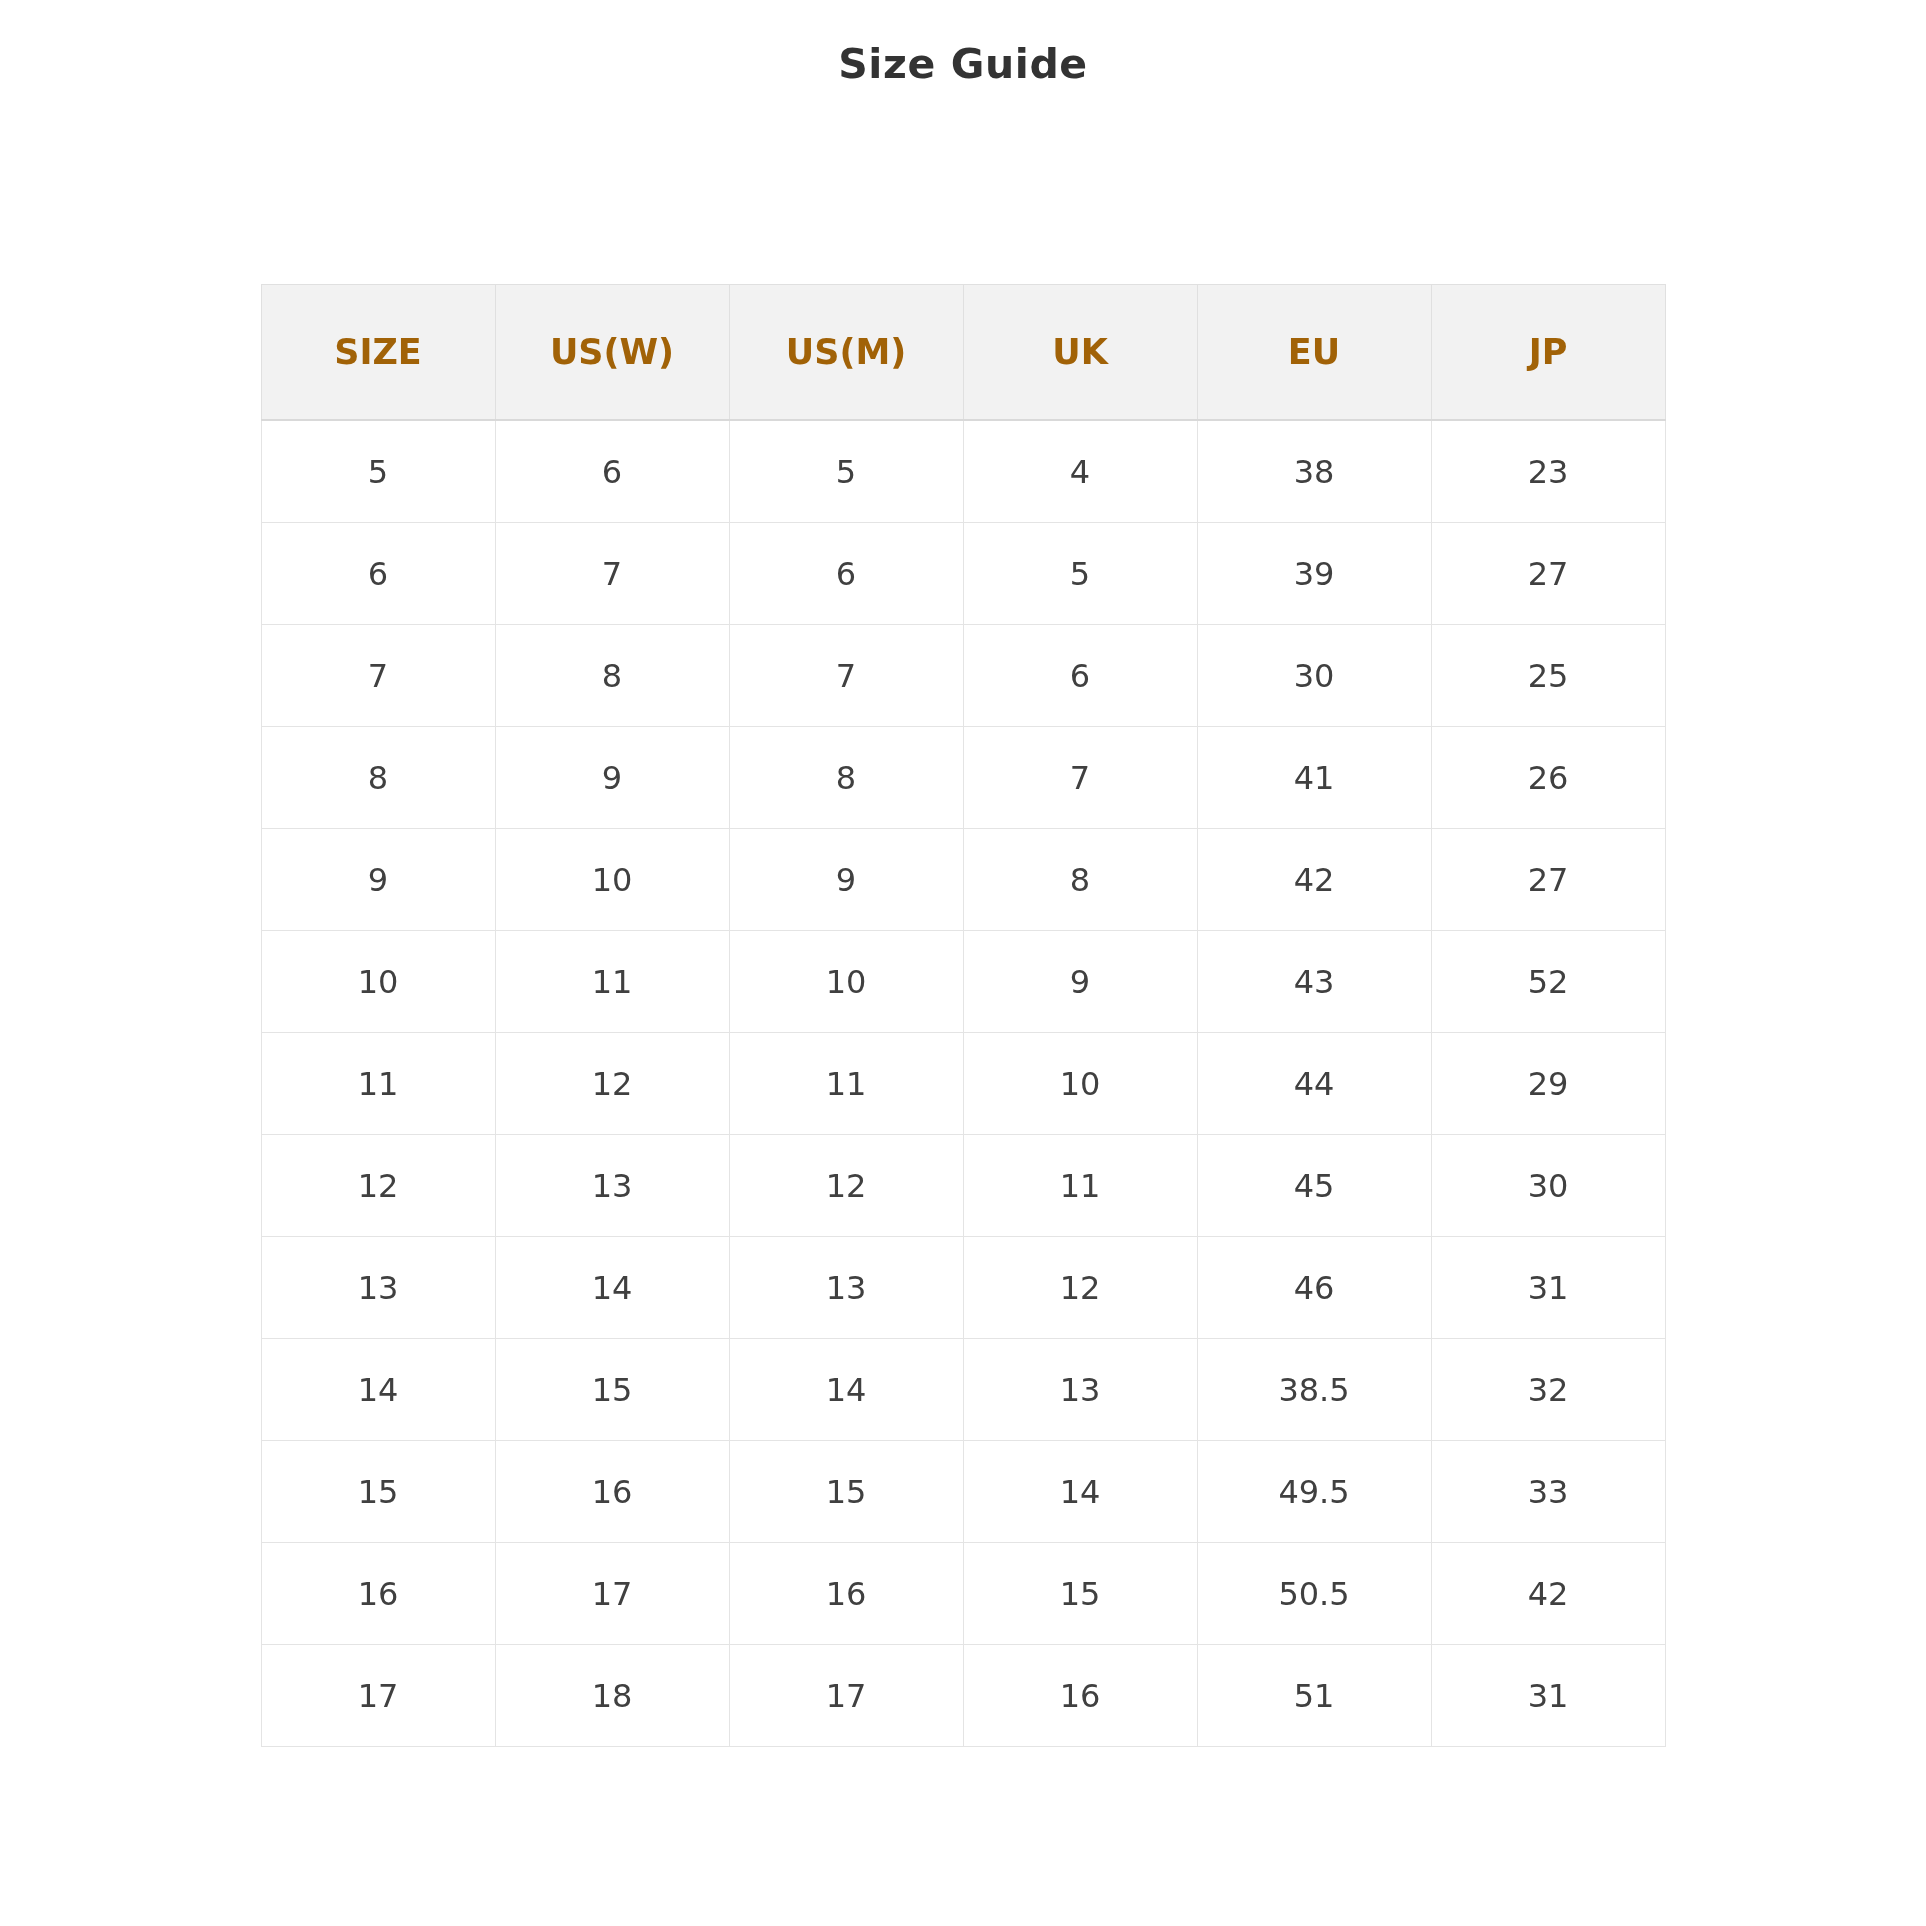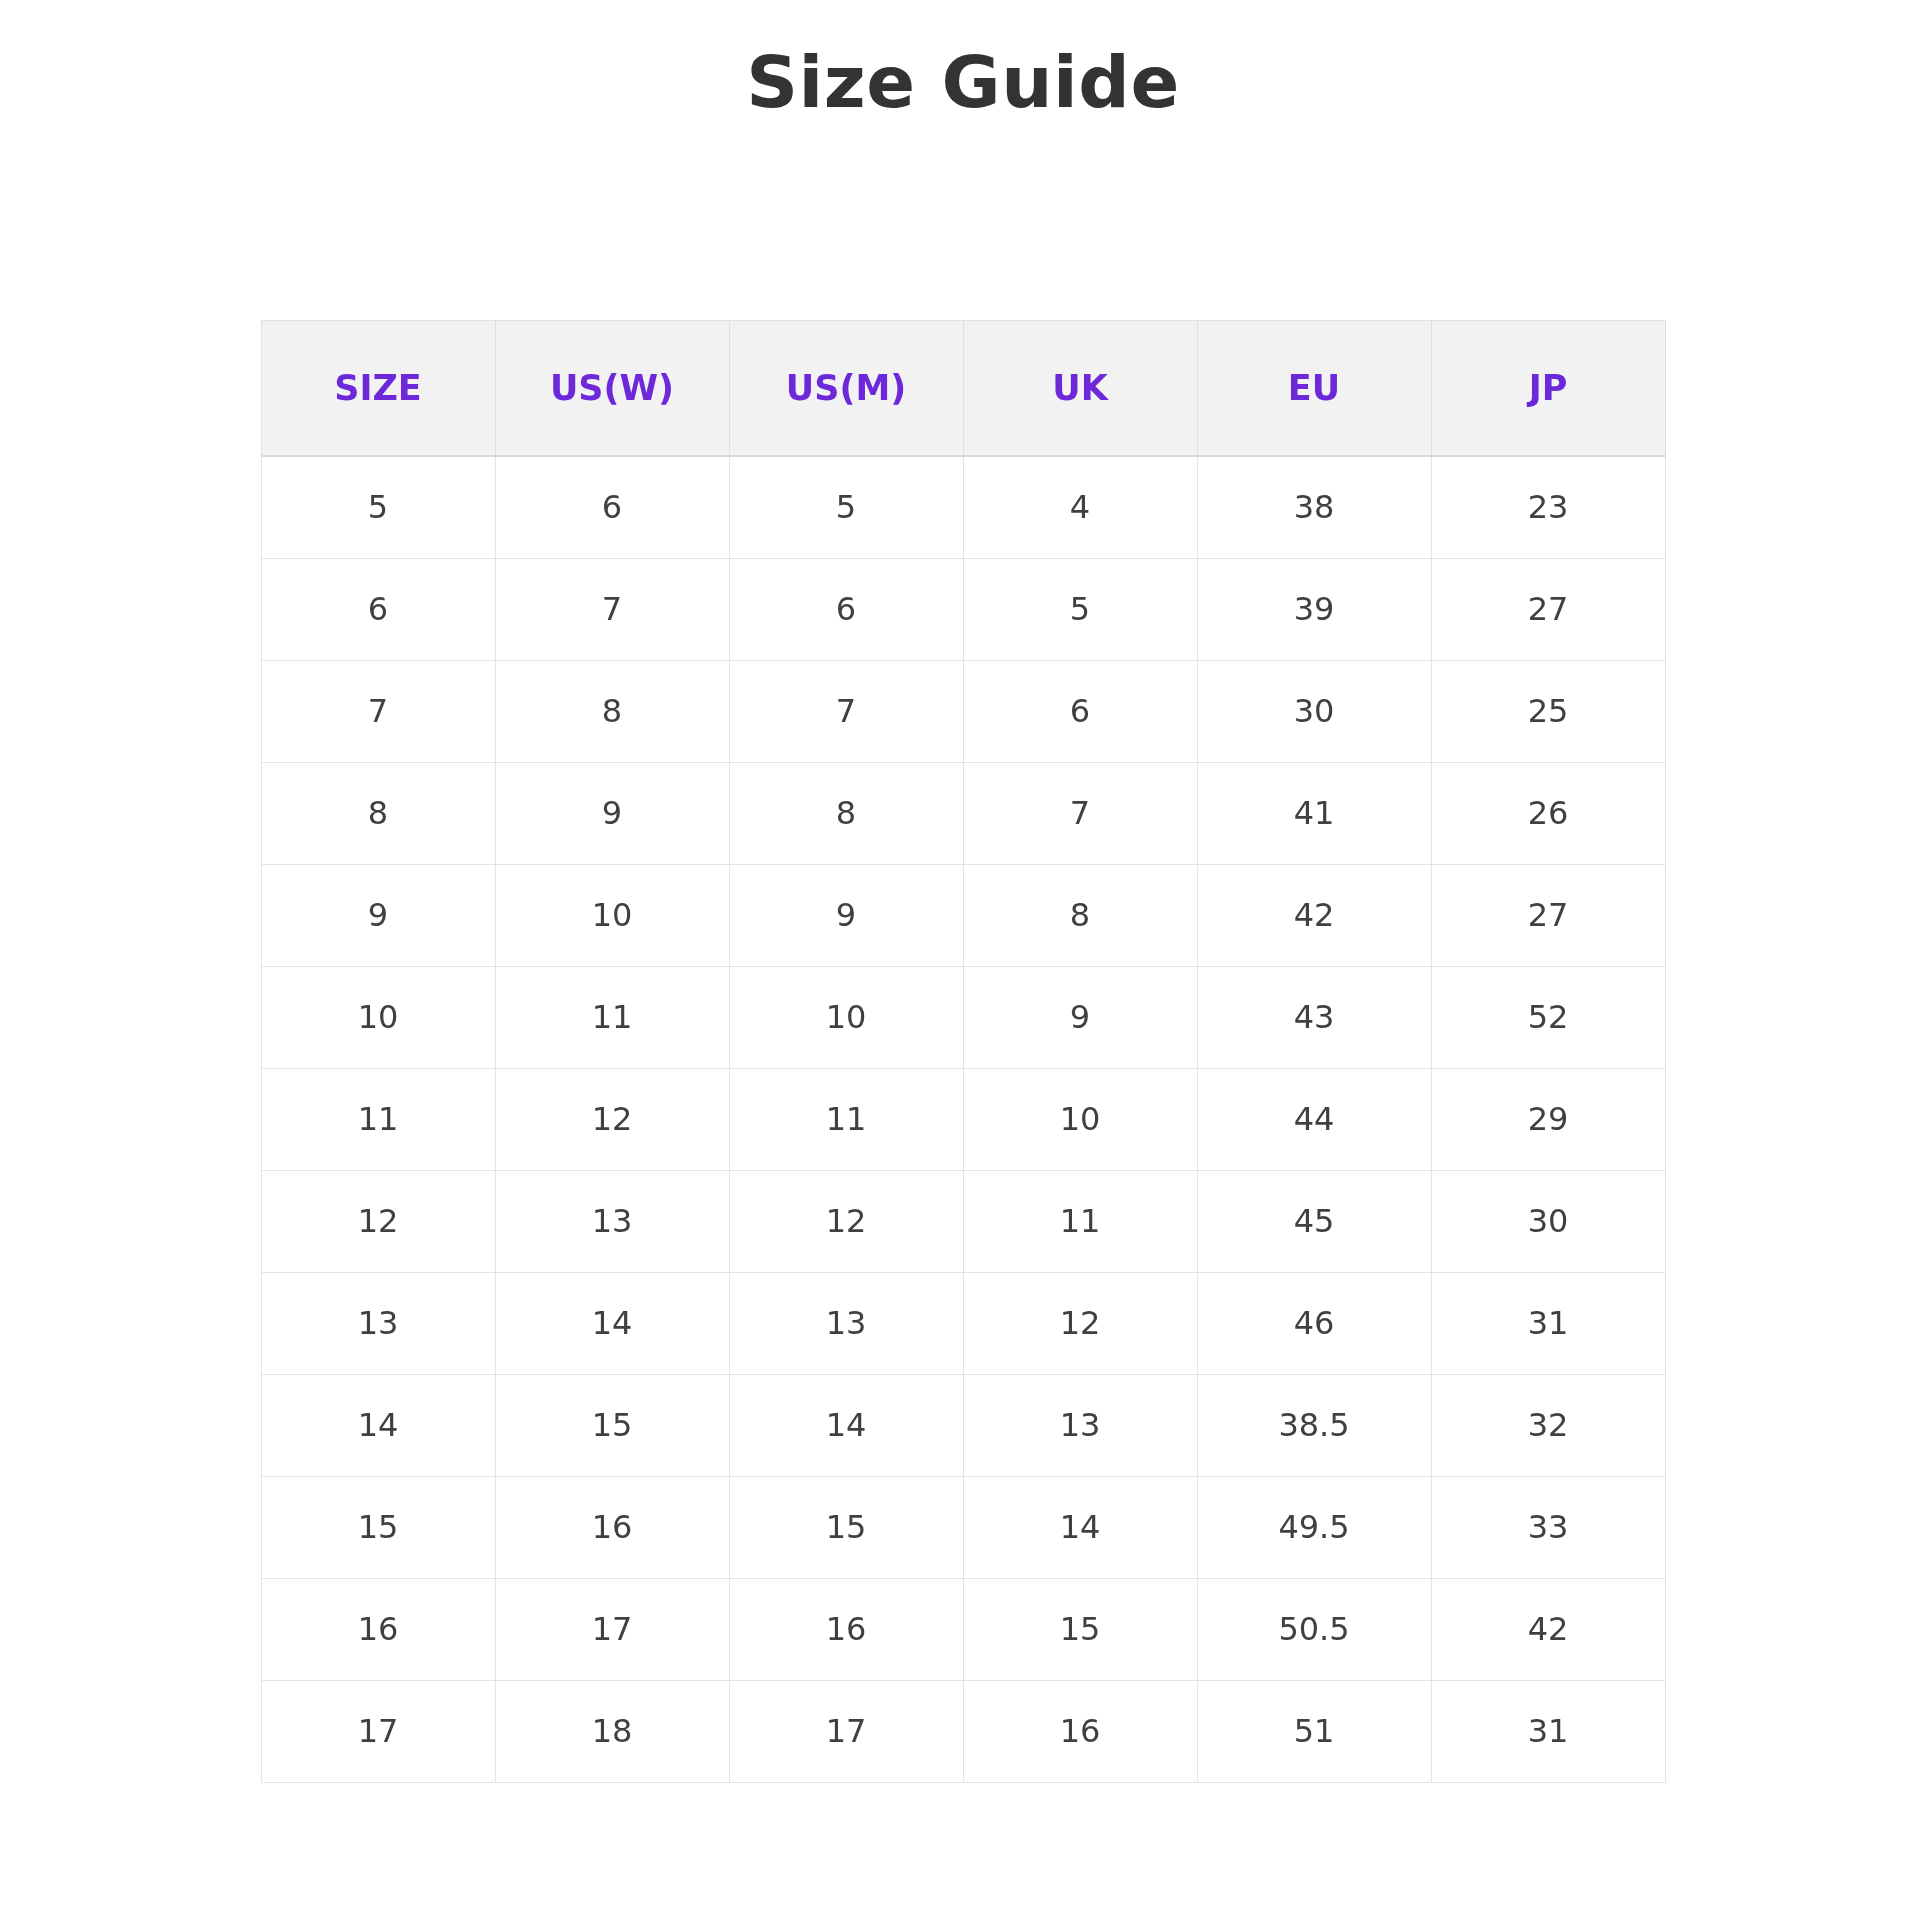"Size Guide" h1.page-title { font-size: 72px -> 41px }
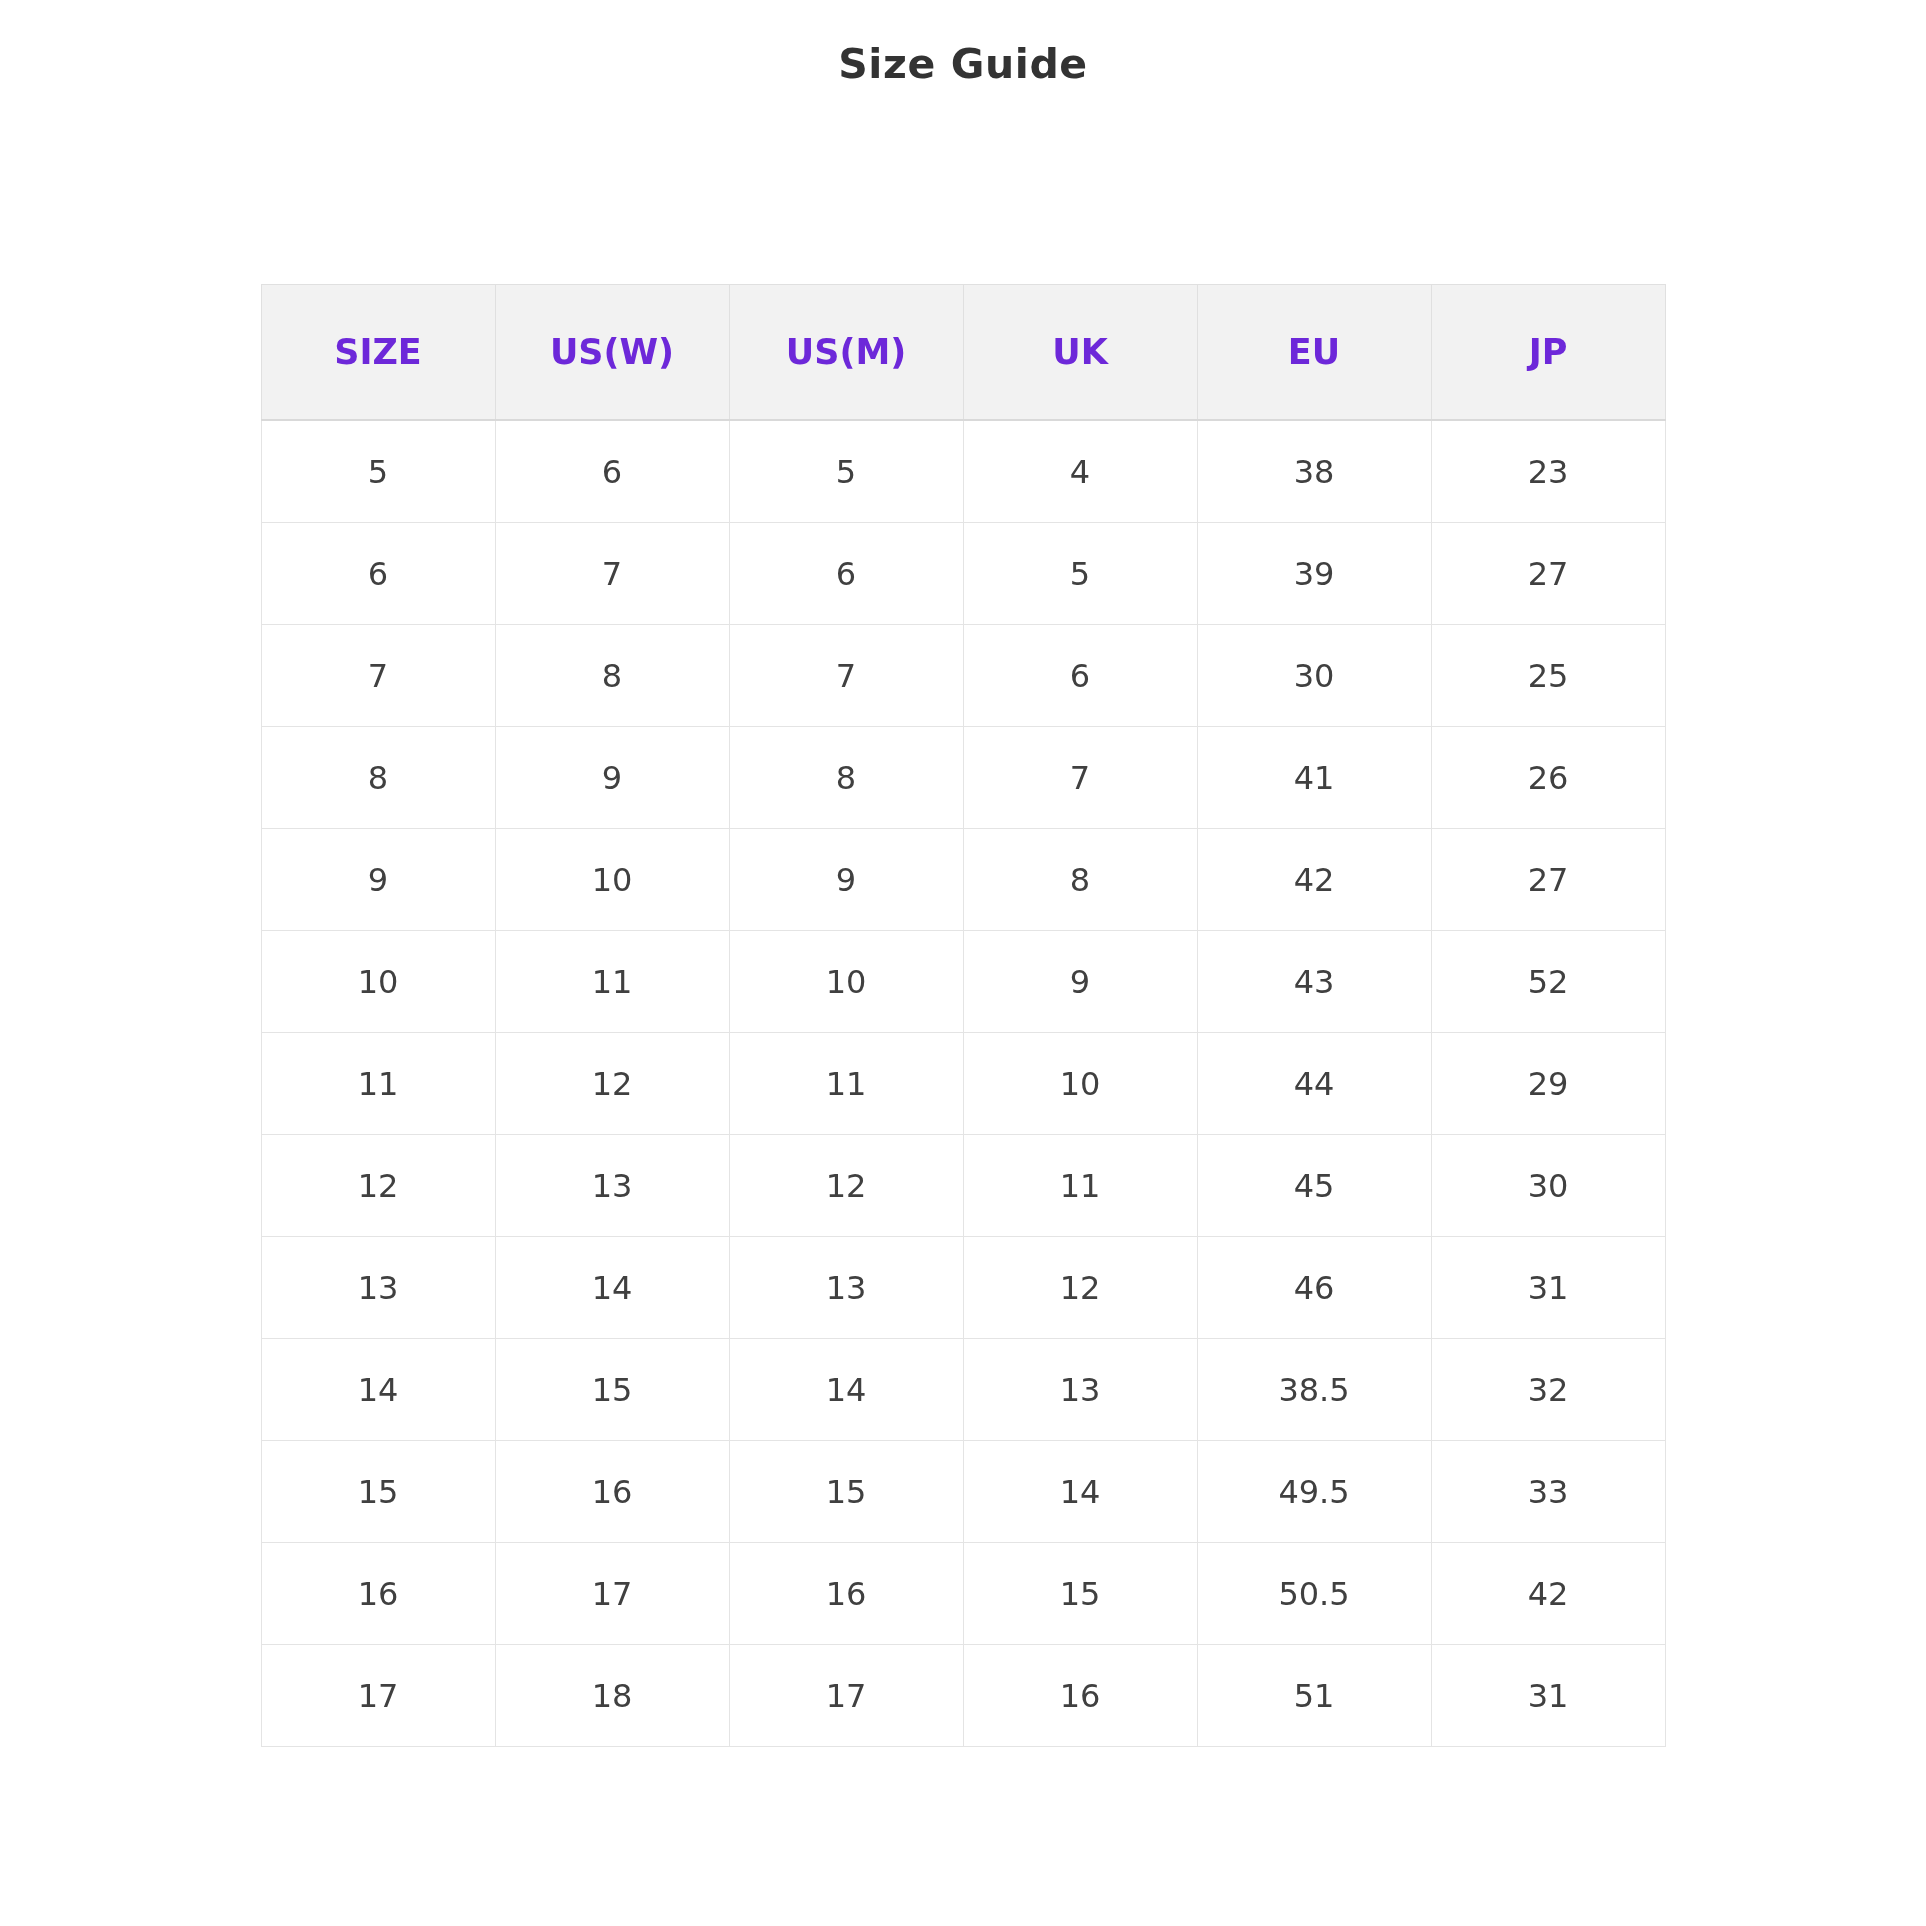"SIZE" table.size-table th { color: #6d28d9 -> #a16207 }
